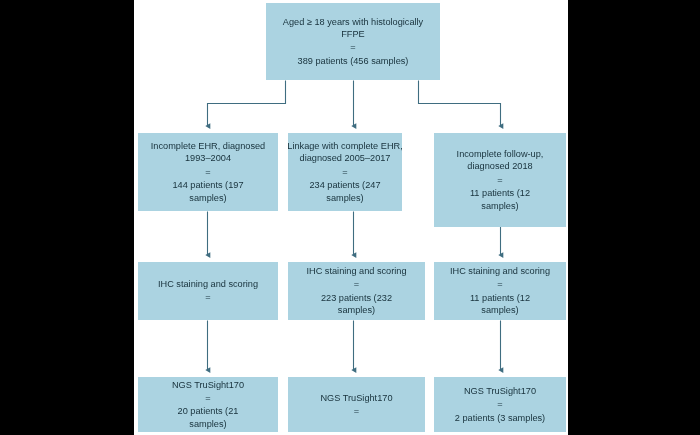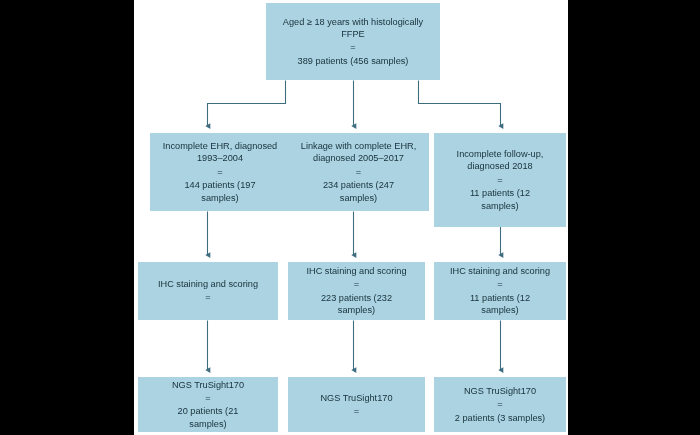"Incomplete EHR, diagnosed" div.node { margin-left: 12px -> none }
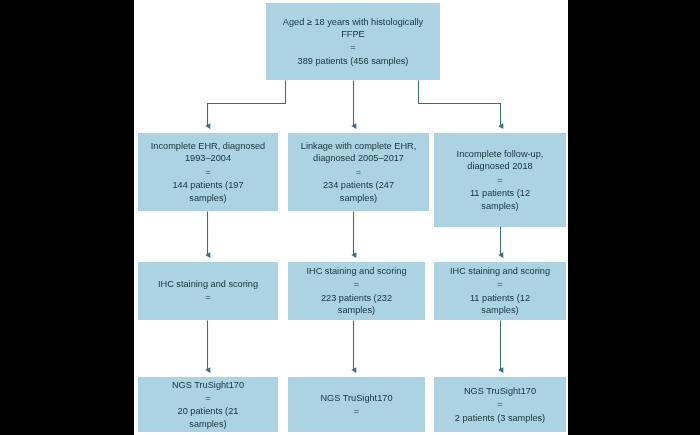"Linkage with complete EHR," div.node { width: 141px -> 114px }
